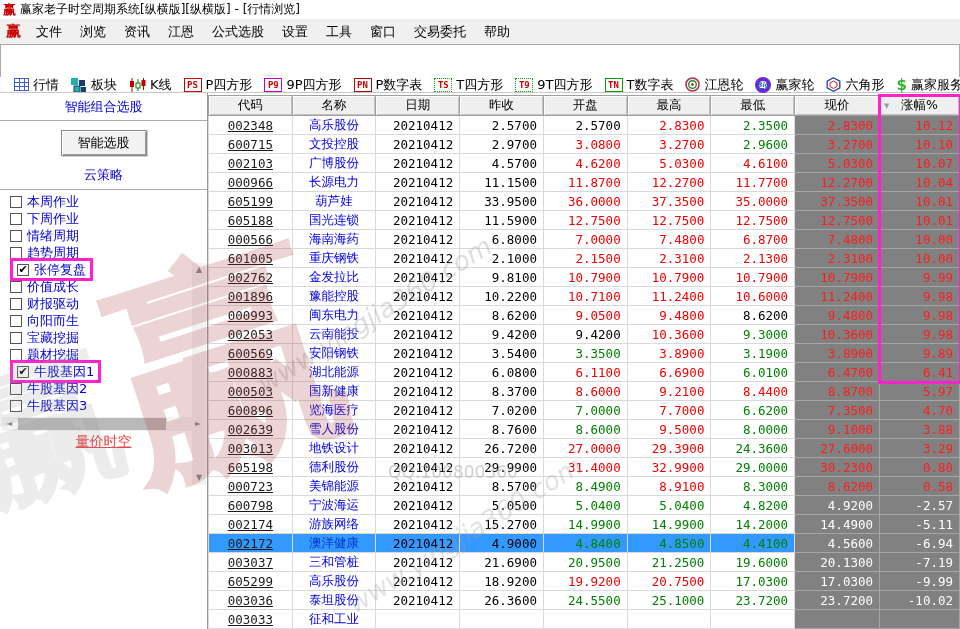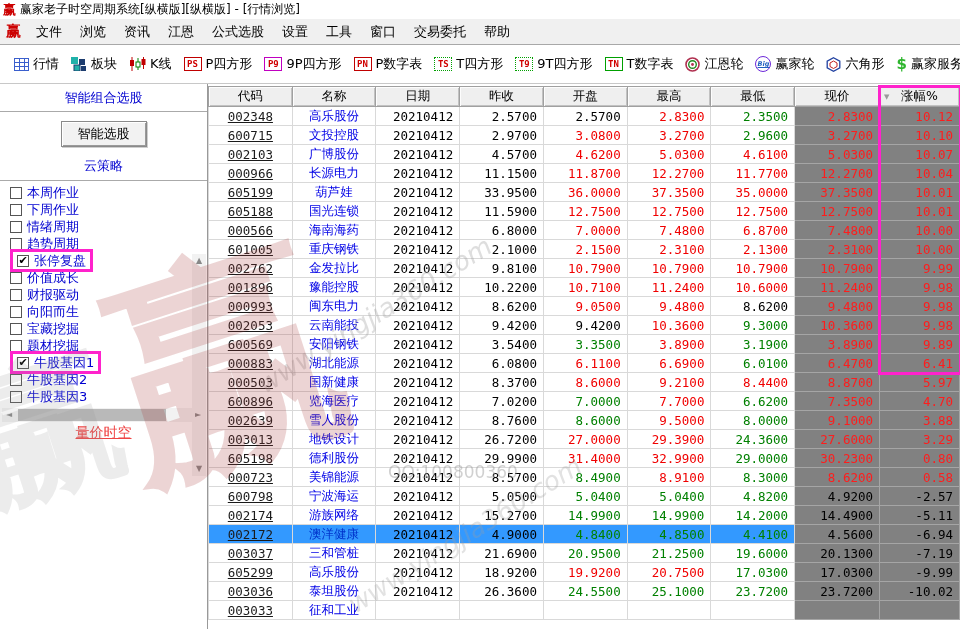"行情" .toolbar { height: 39px -> 16px; margin-top: none -> 32px }
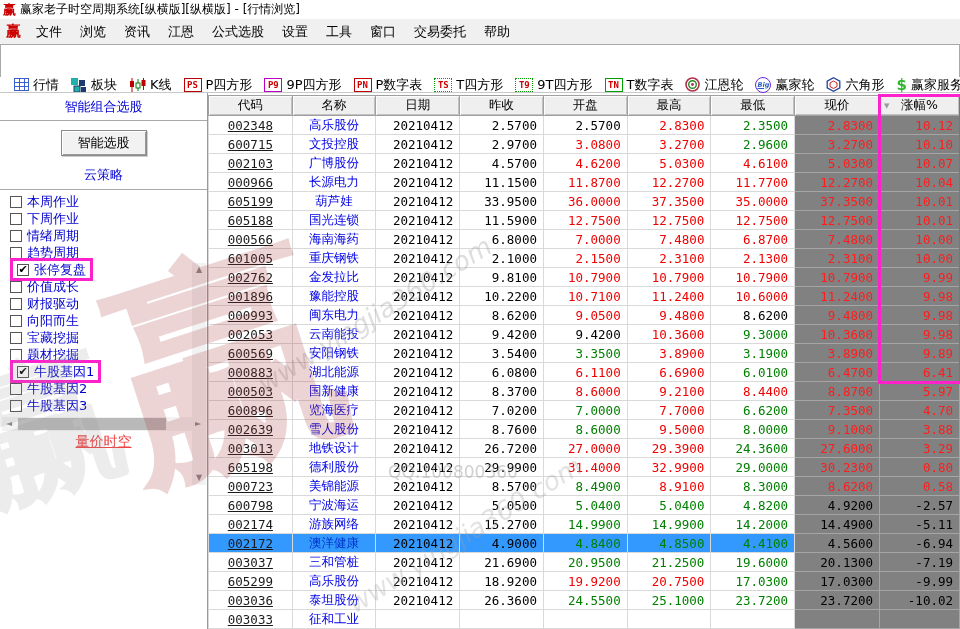"Big" .big-circle { border: 1px solid #6d28d9 -> 4px solid #6d28d9 }
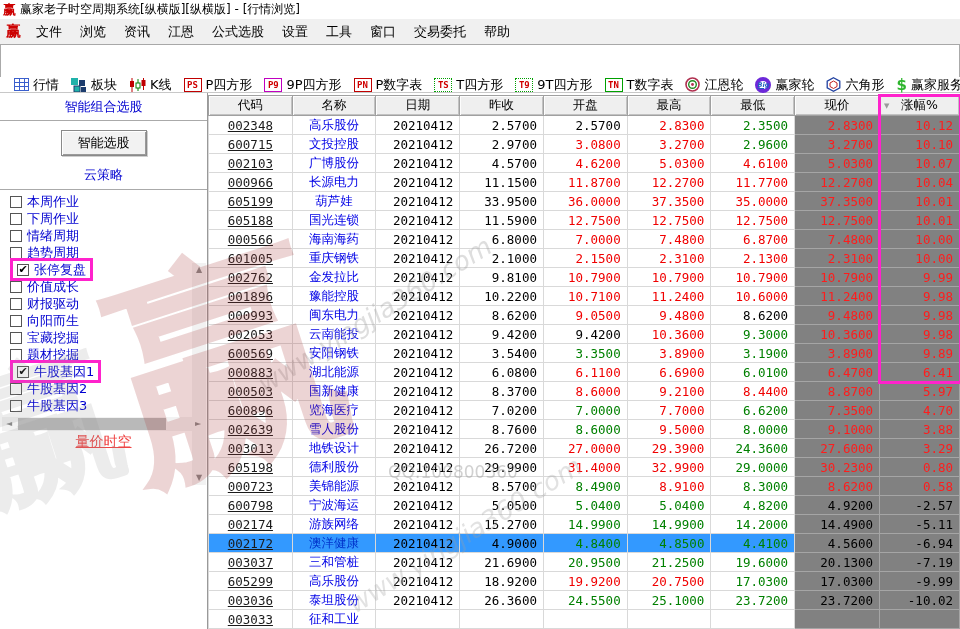"4.9200" td.gray.down { color: #000000 -> #ffffff }
